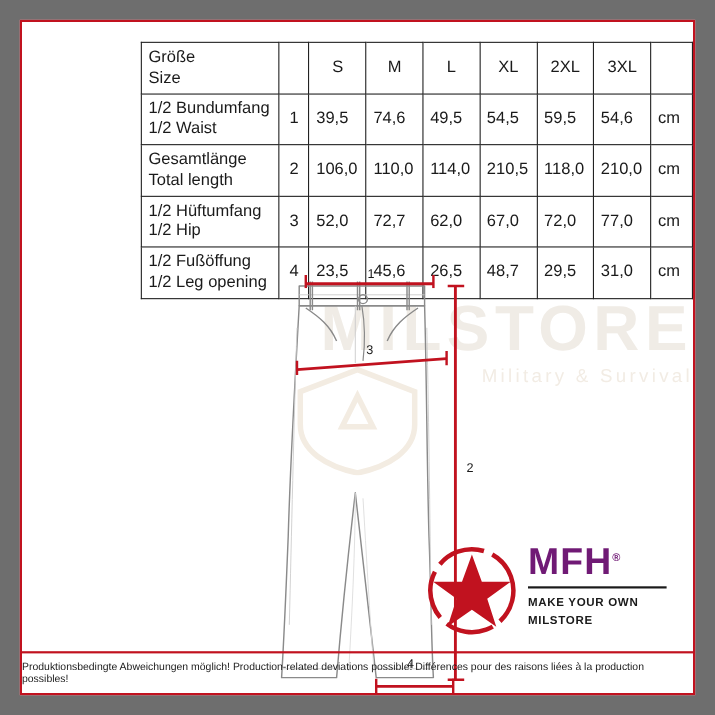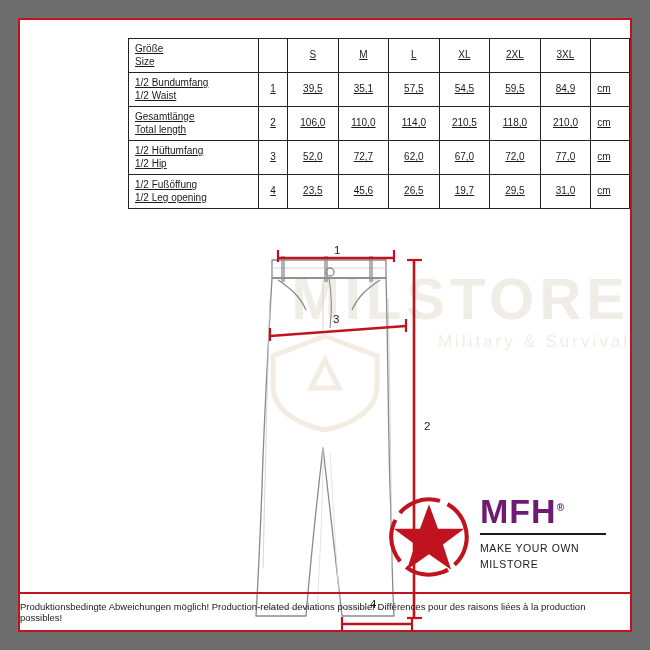"Größe" .size-table { font-size: 10px -> 15px; text-decoration: underline -> none }
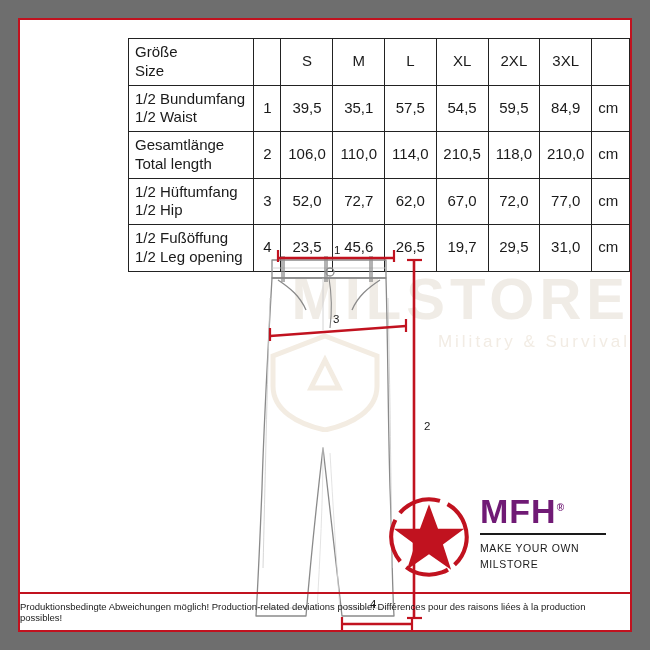"39,5" .size-table td.val { text-align: center -> left }
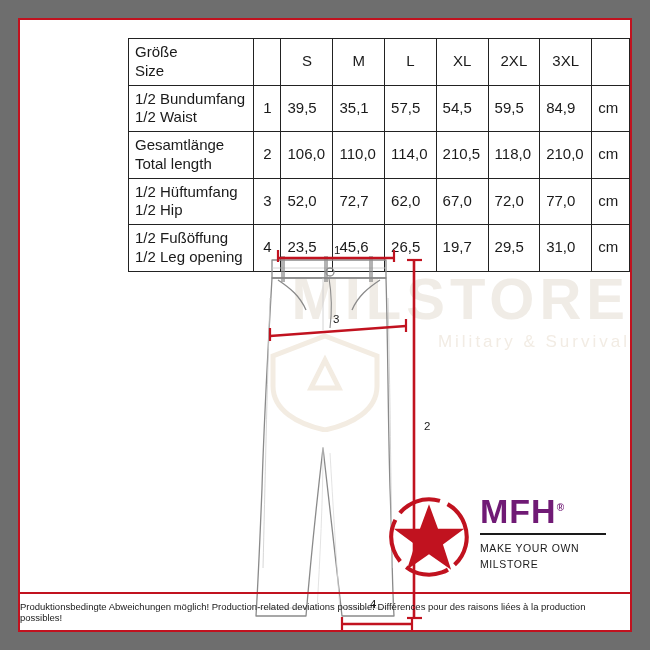"35,1" td.val { text: 35,1 -> 74,6 }
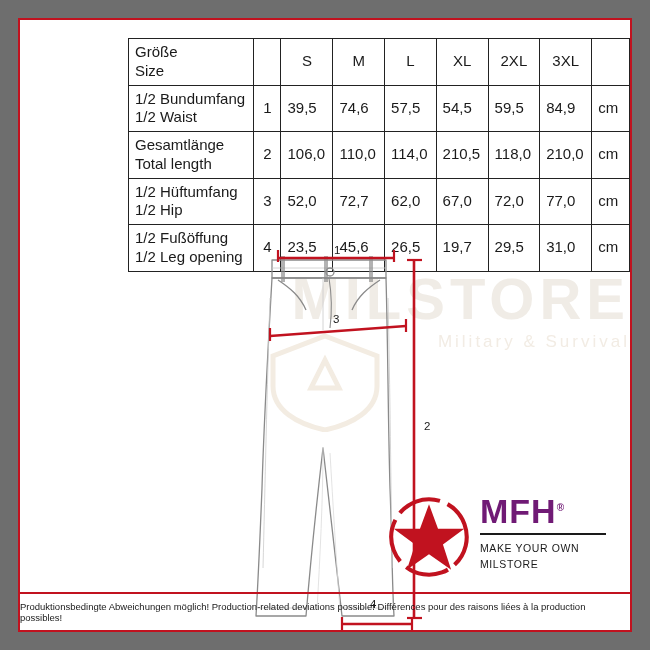"57,5" td.val { text: 57,5 -> 49,5 }
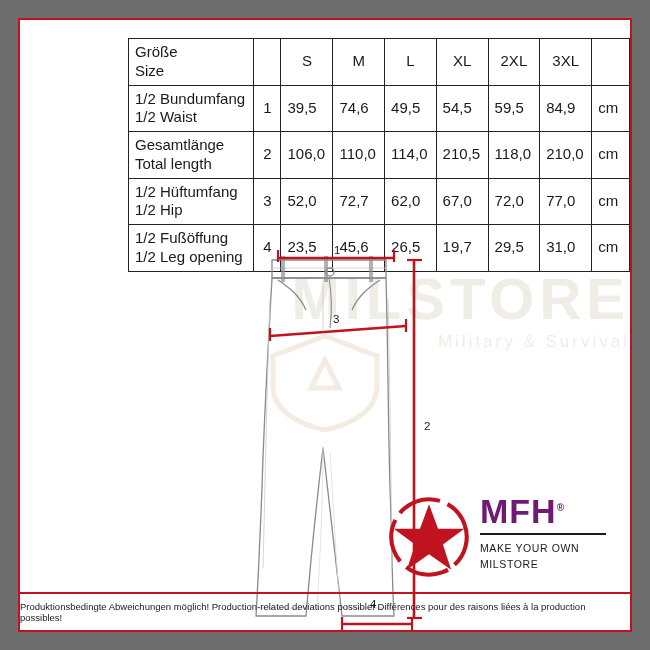"84,9" td.val { text: 84,9 -> 54,6 }
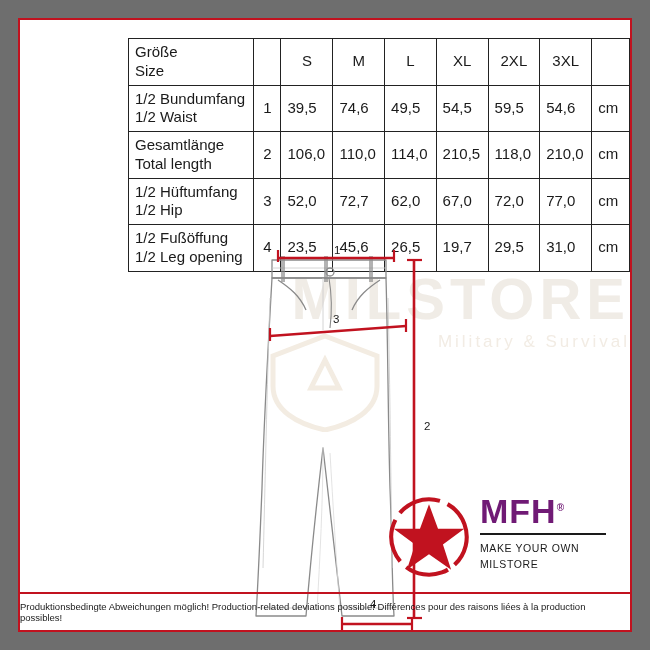"19,7" td.val { text: 19,7 -> 48,7 }
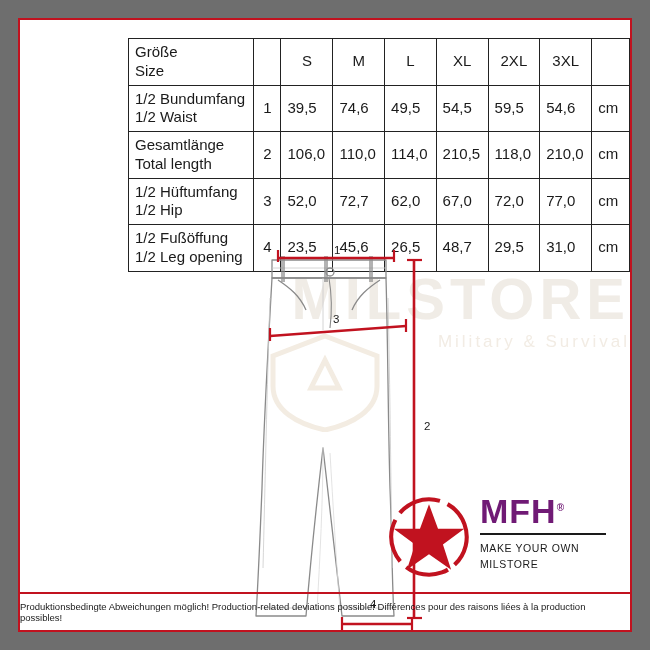"MAKE YOUR OWN" .logo-tag { font-weight: normal -> bold }
